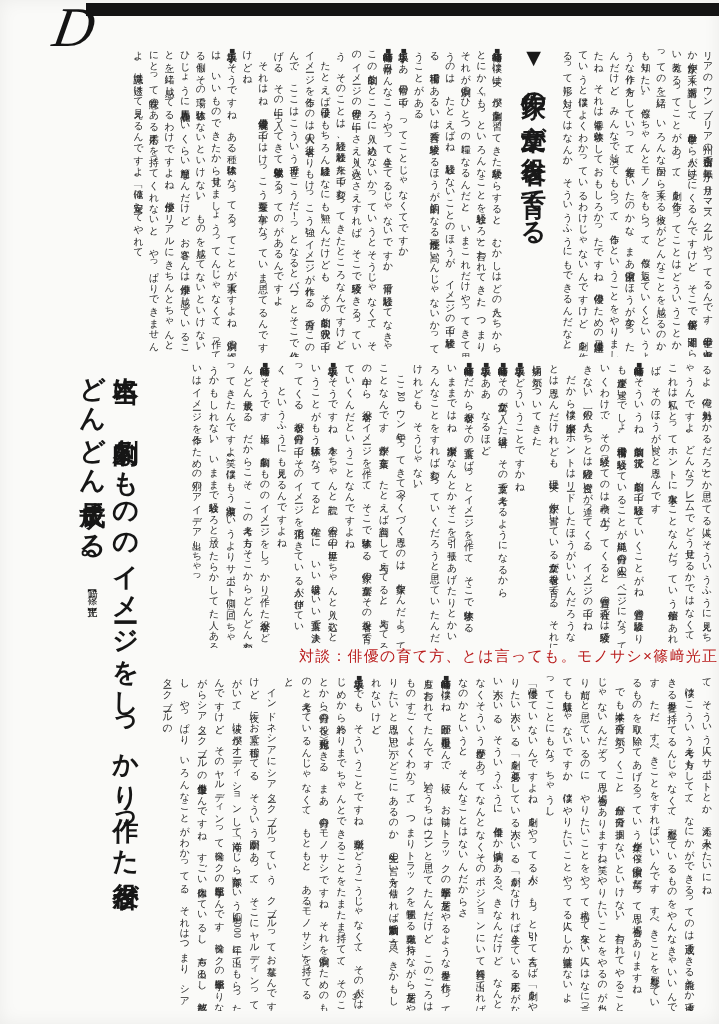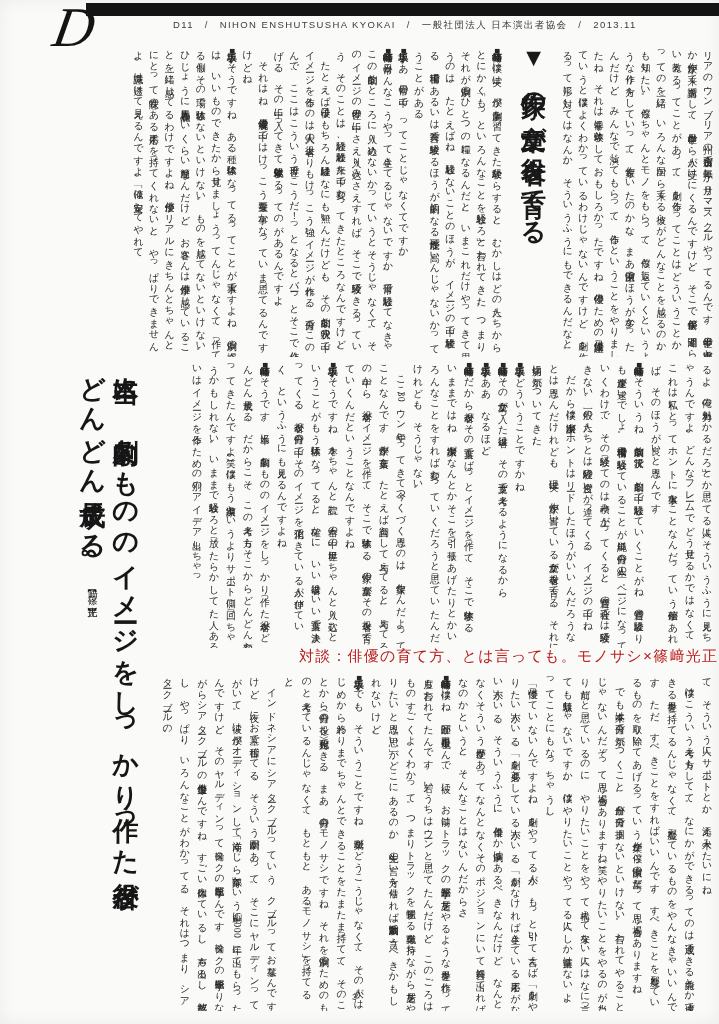"D11 / NIHON ENSHUTSUSHA KYOKAI" div.meta { html: <div>D11 / NIHON ENSHUTSUSHA KYOKAI / 一般社団法人 日本演出者協会 / 2013.11</div> -> none }
